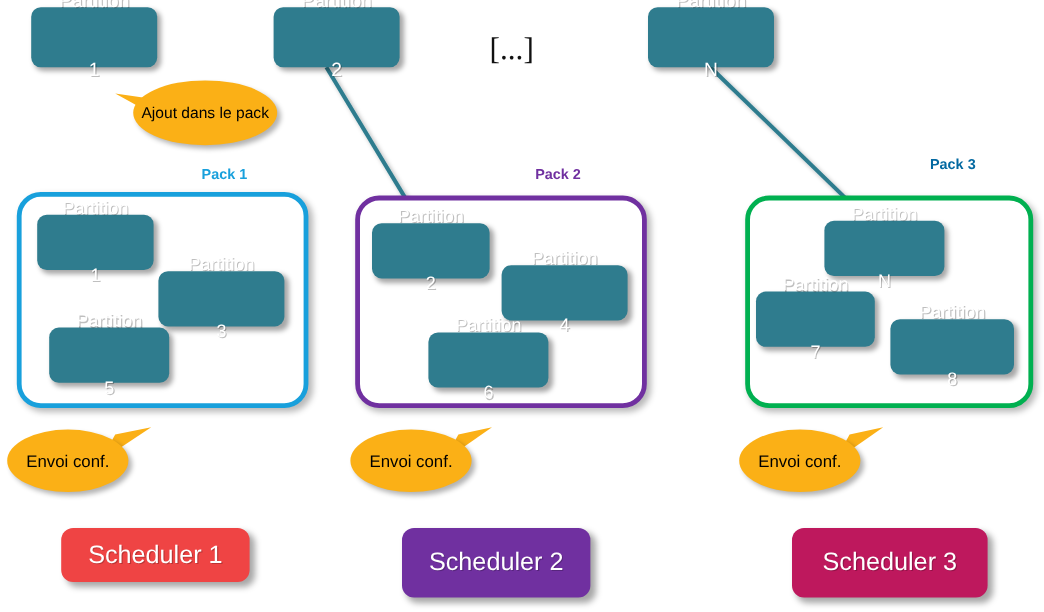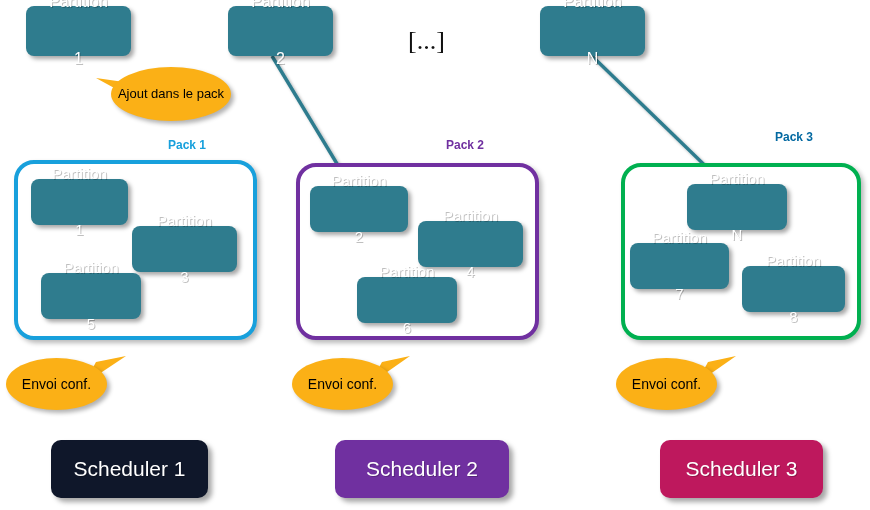"Scheduler 1" div.scheduler { background: #0f172a -> #ef4444; height: 58px -> 45px }
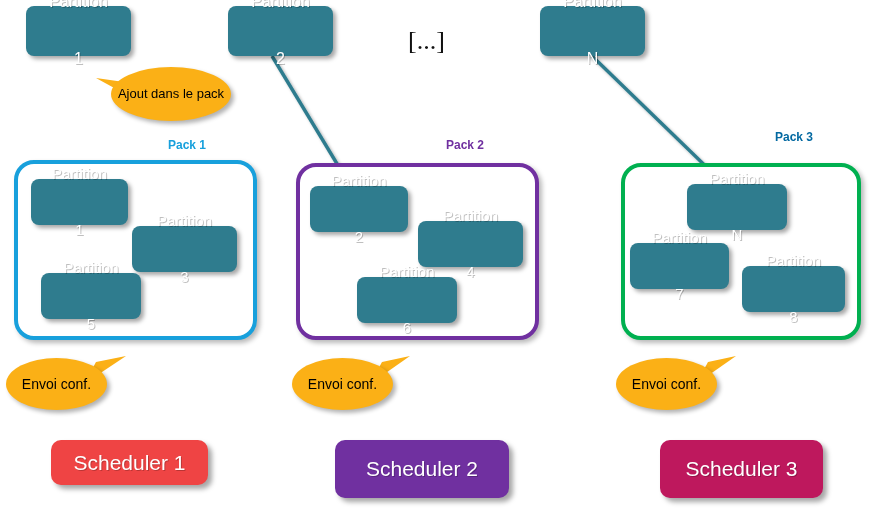"Scheduler 2" div.scheduler { width: 174px -> 157px }
